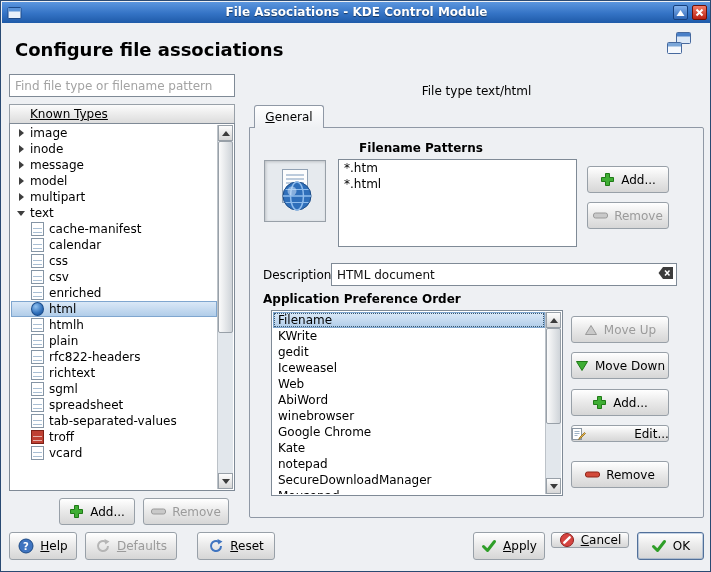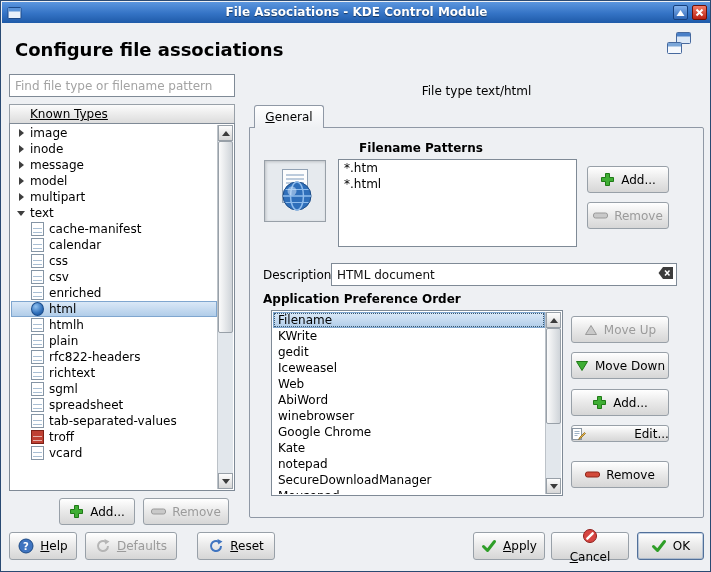"Cancel" .btn-cancel { flex-direction: column -> none; height: 28px -> 16px }
